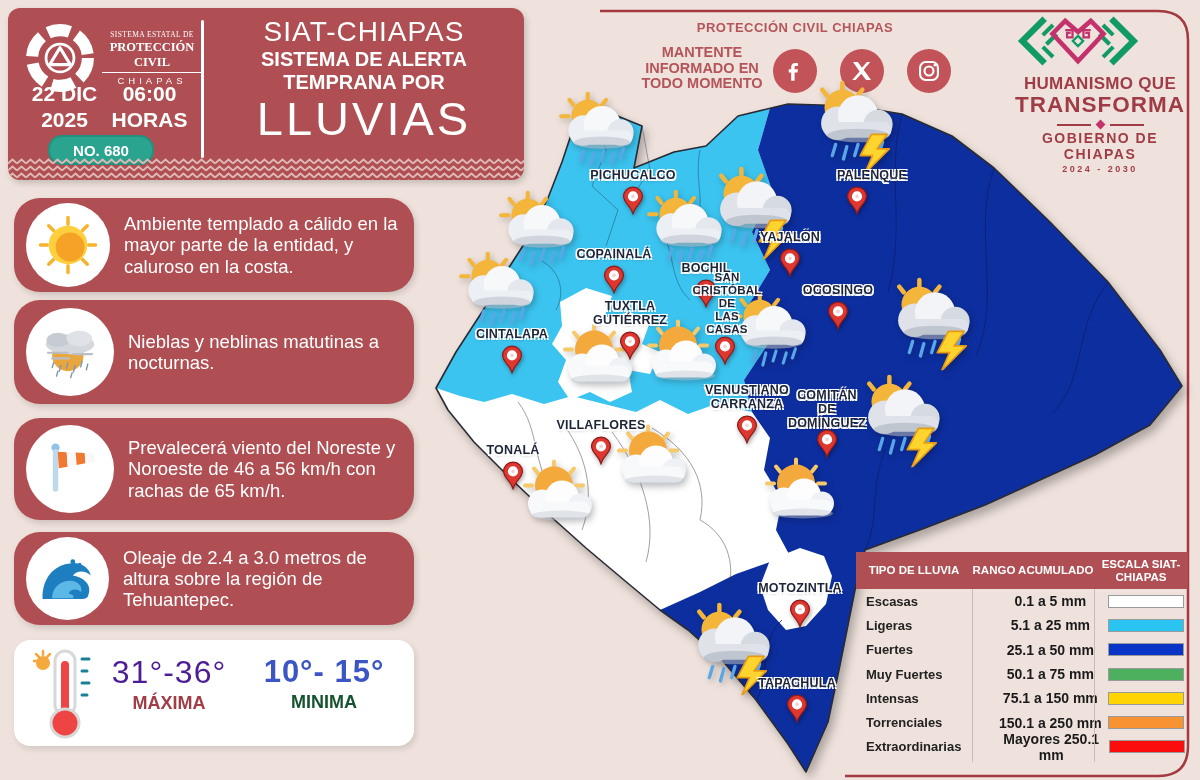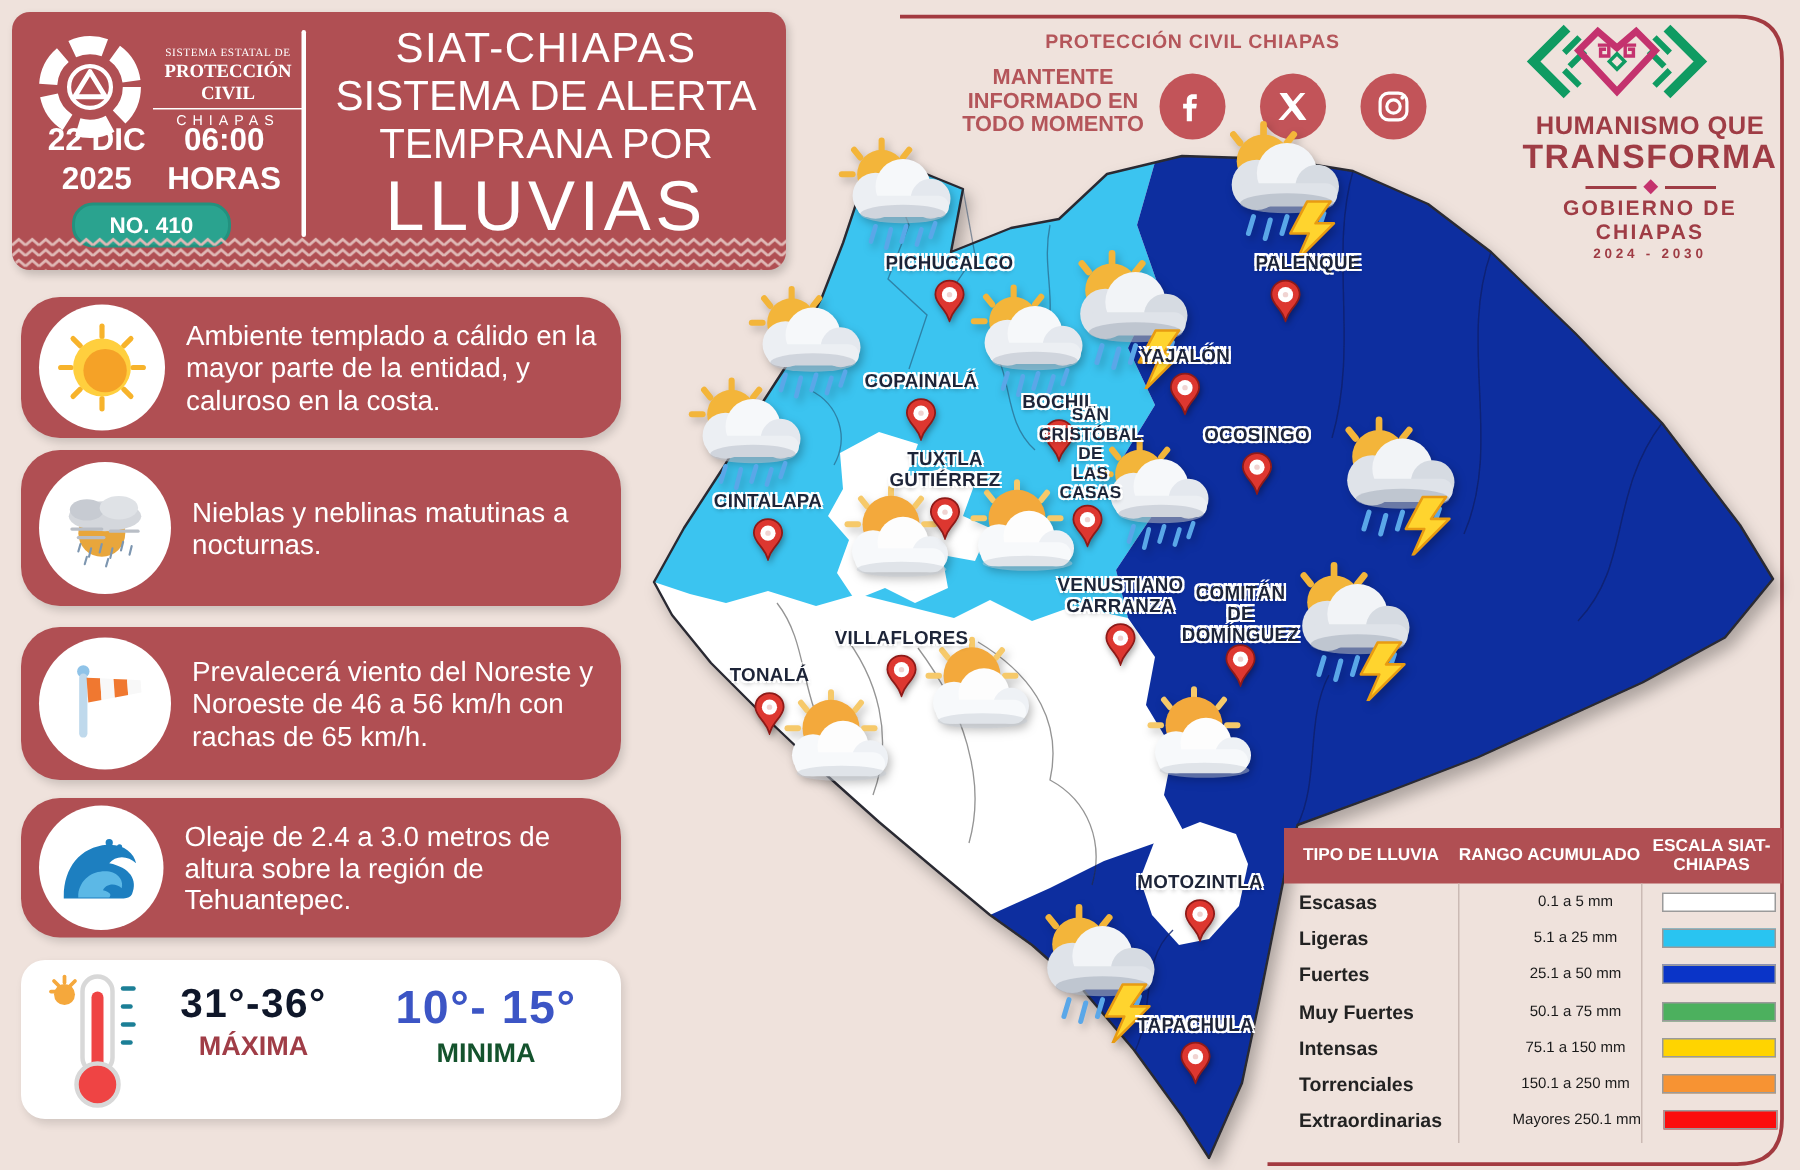"SISTEMA DE ALERTA" .title-2,.title-3 { font-size: 28px -> 20px; font-weight: normal -> bold }
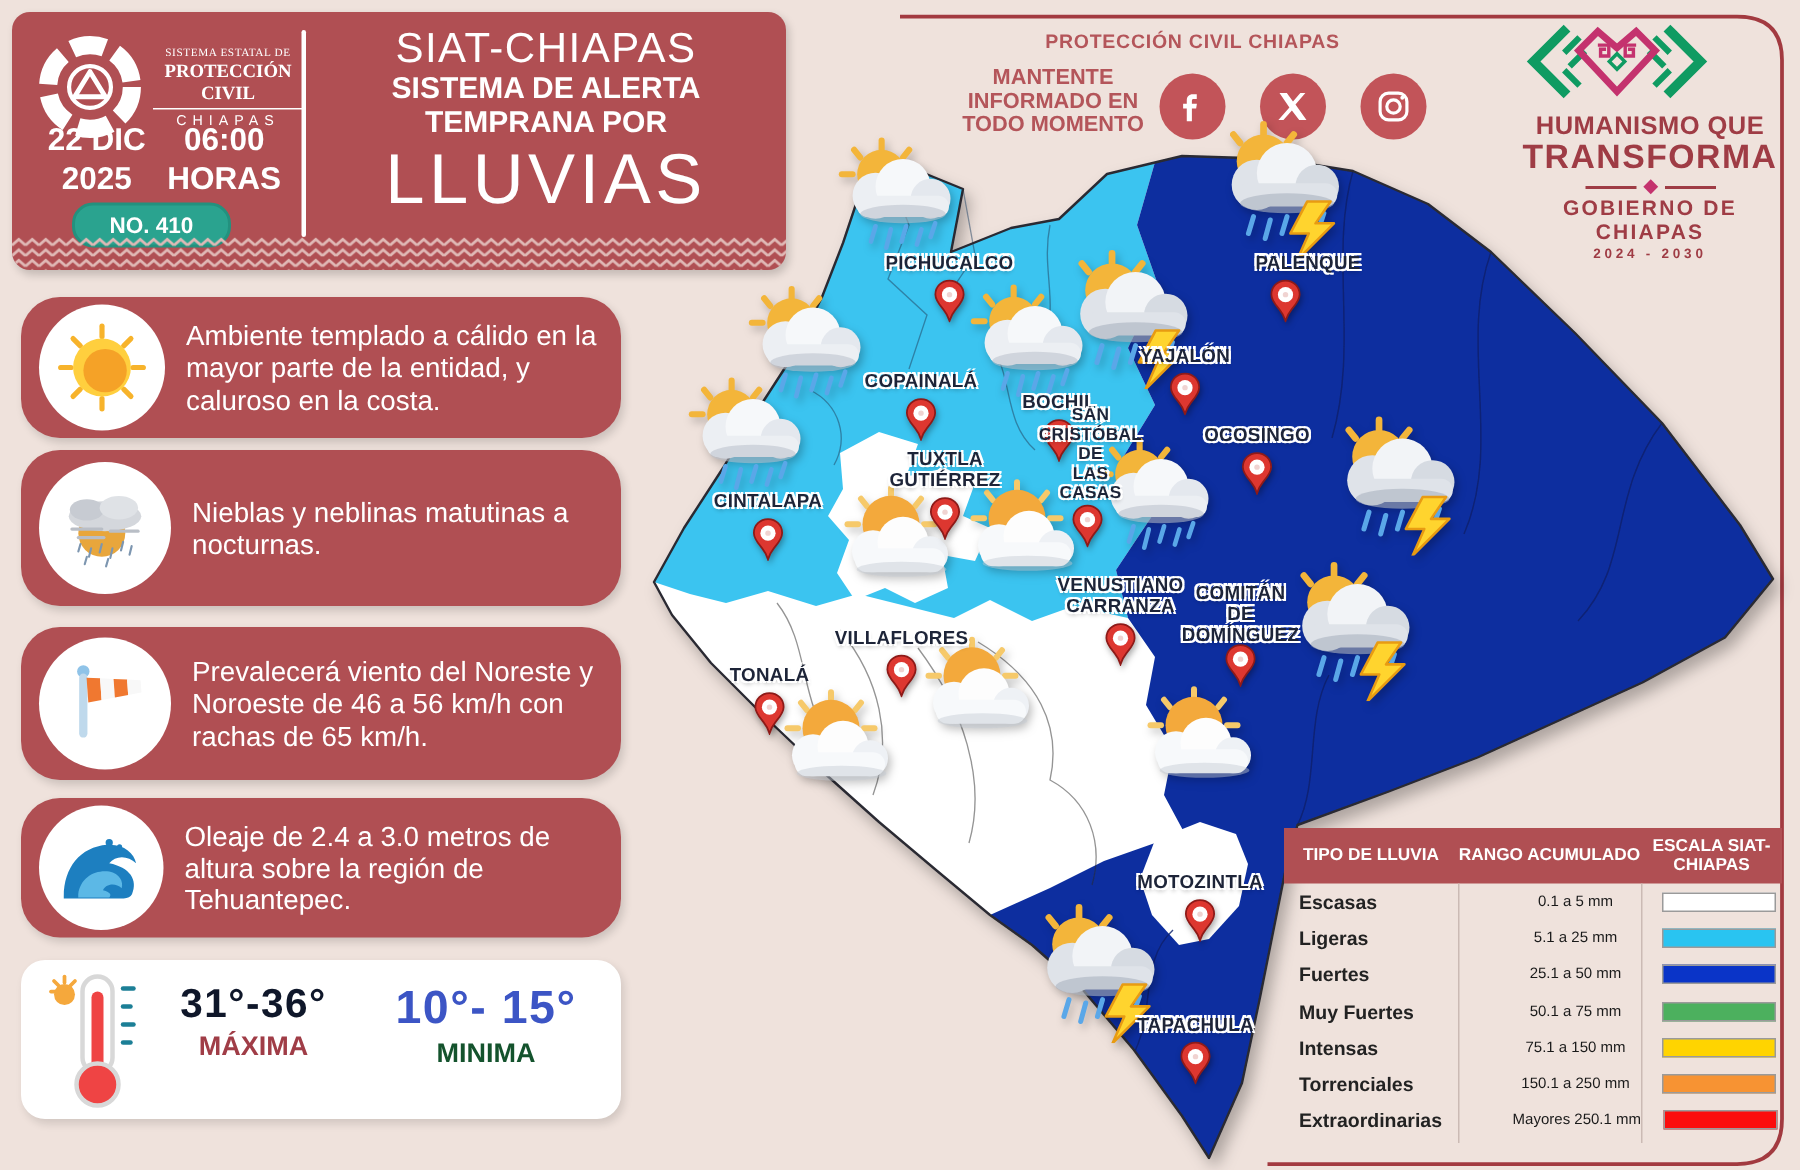"NO. 410" div.badge { text: 410 -> 680 }
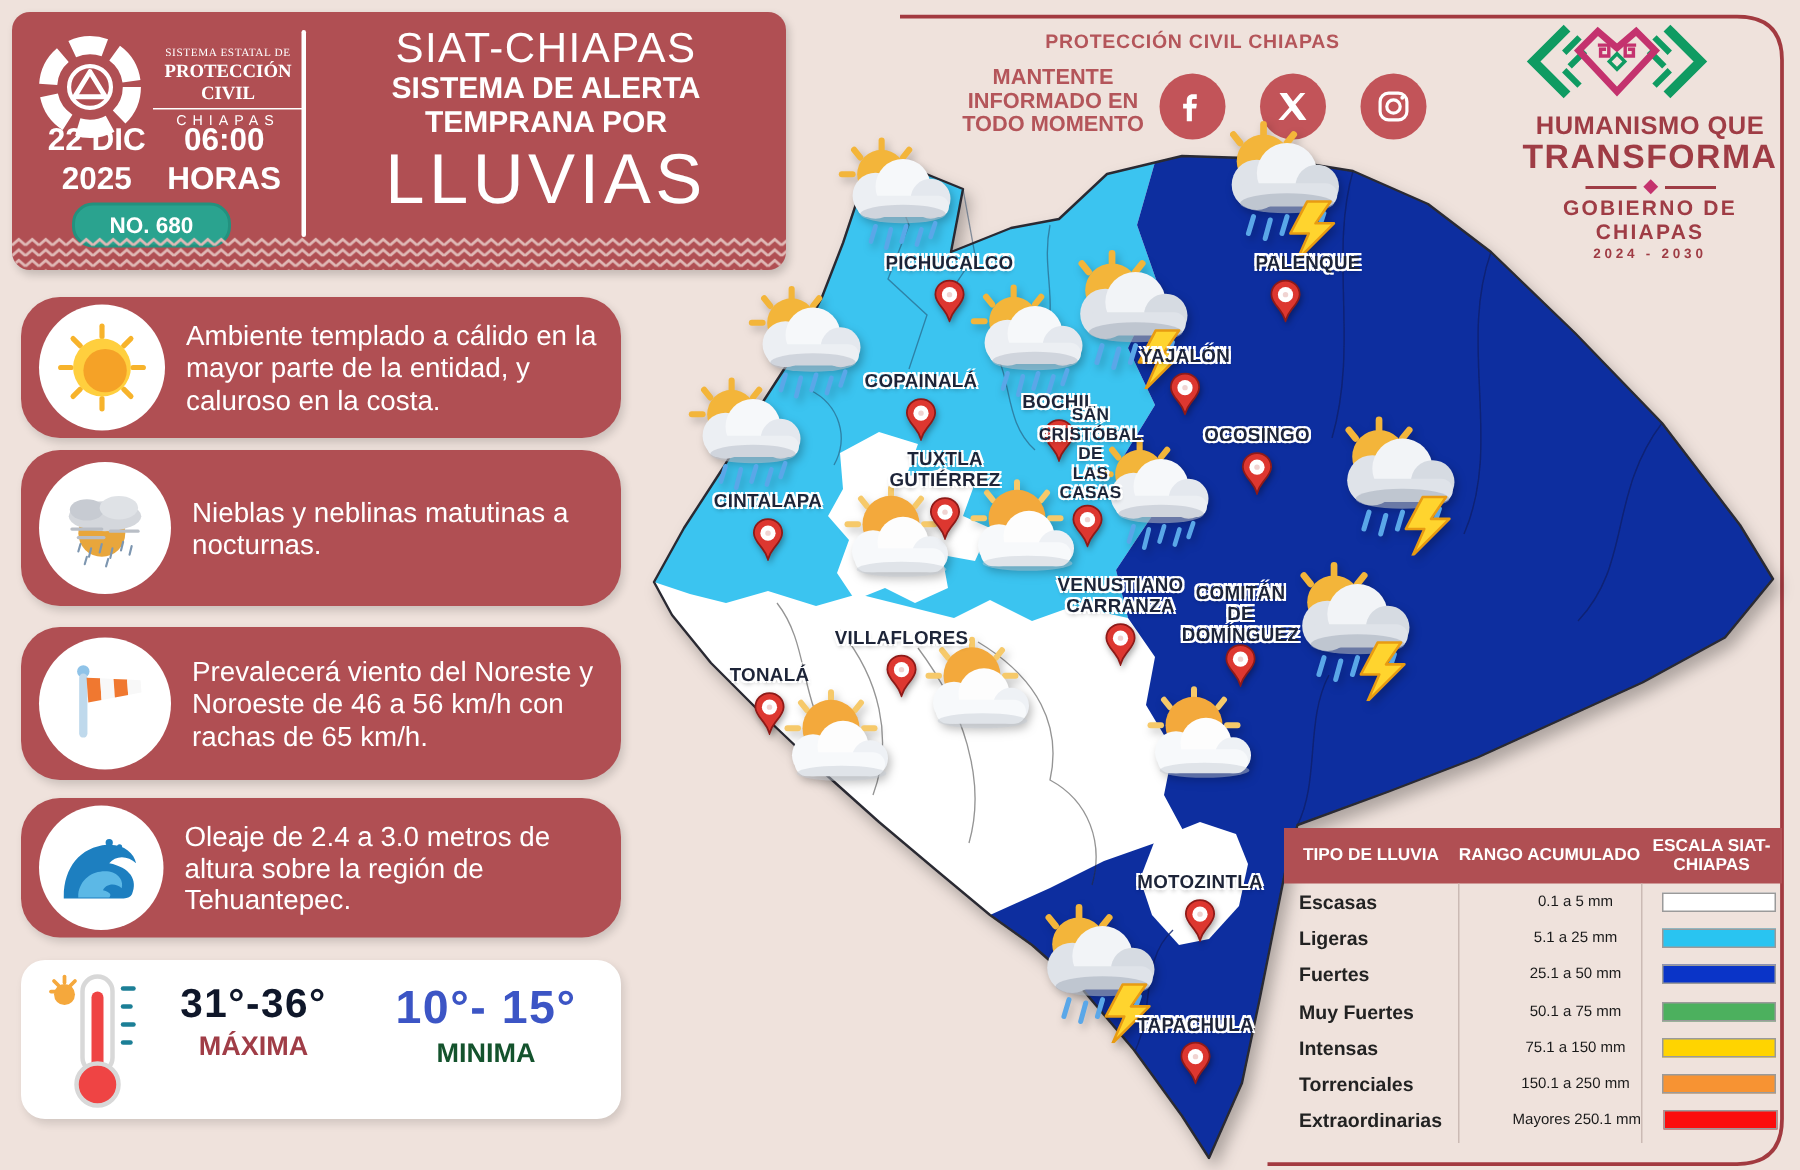"0.1 a 5 mm" .lr-range { font-size: 10px -> 14px; font-weight: 400 -> 700 }
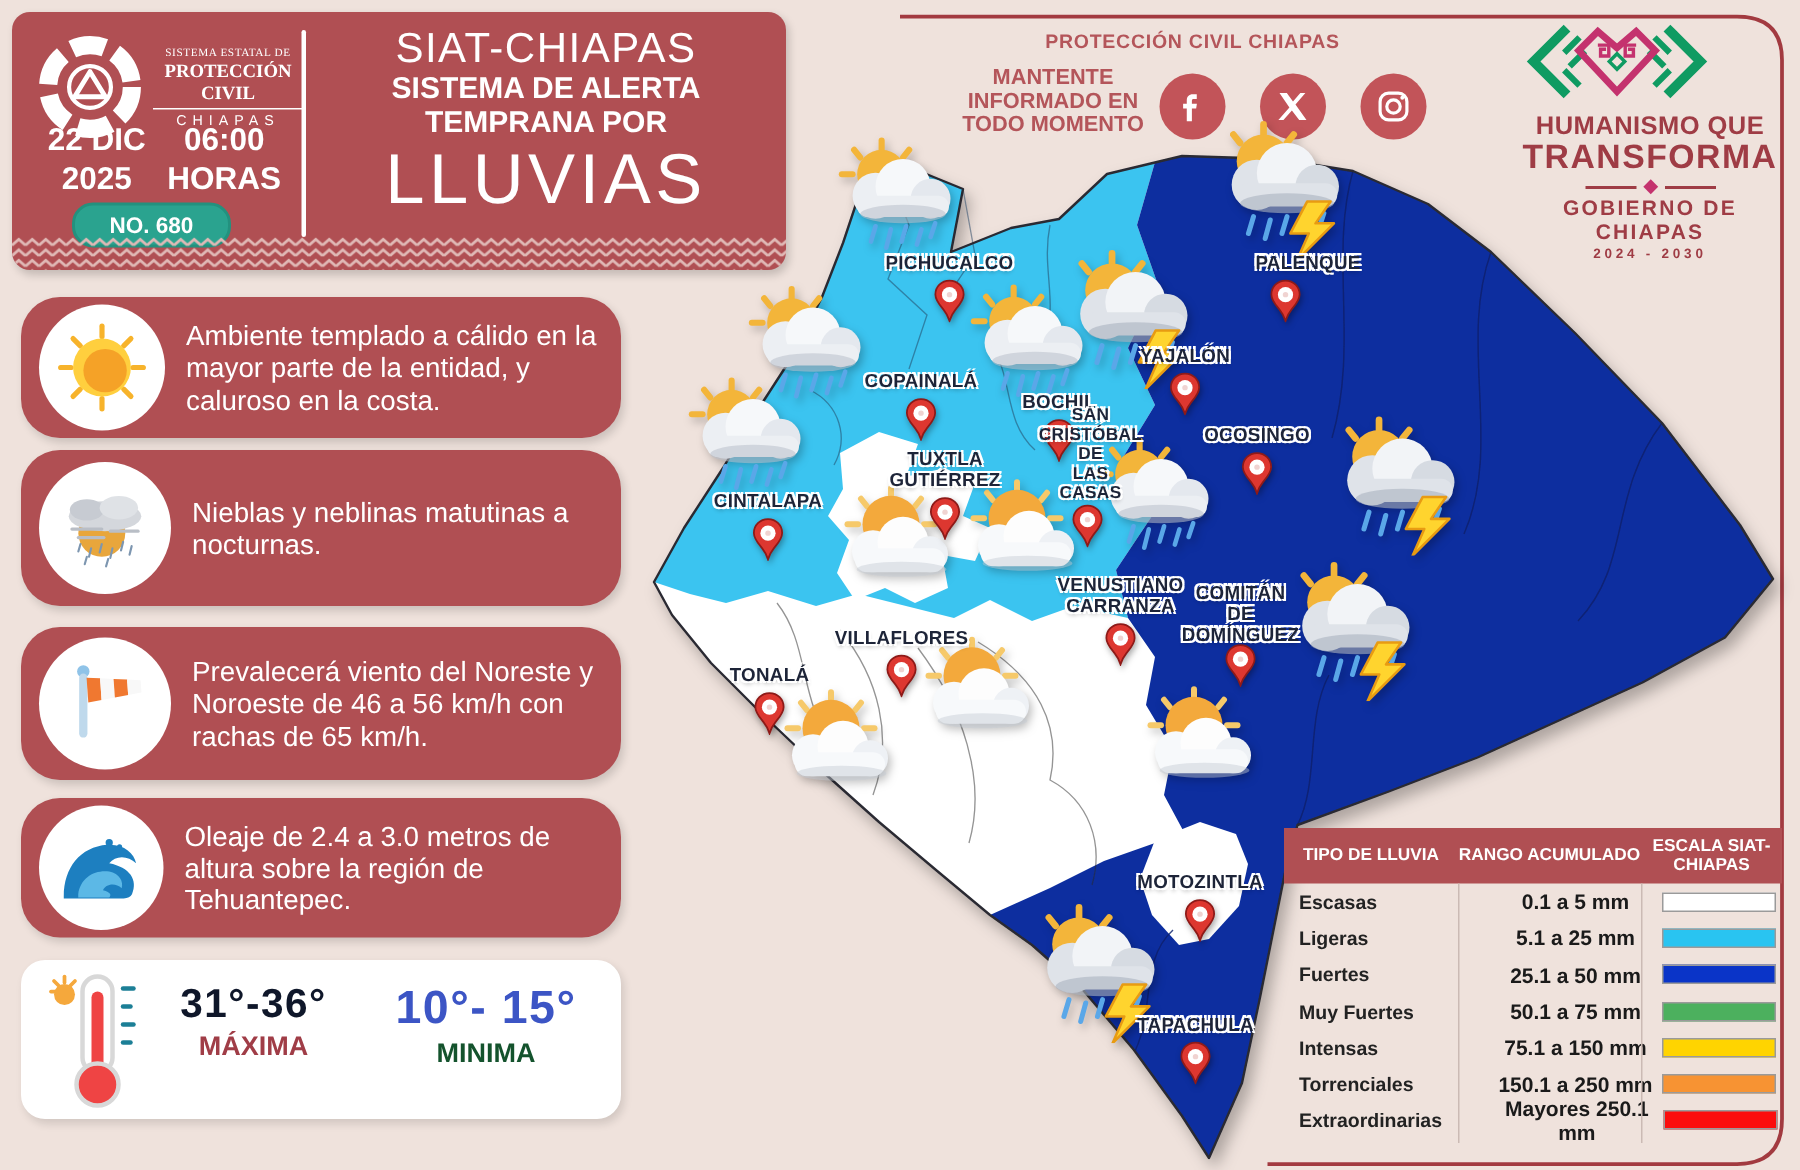"31°-36°" .temp-max-val { color: #0f172a -> #4c1d95; font-size: 27px -> 32px; font-weight: 700 -> 400 }
